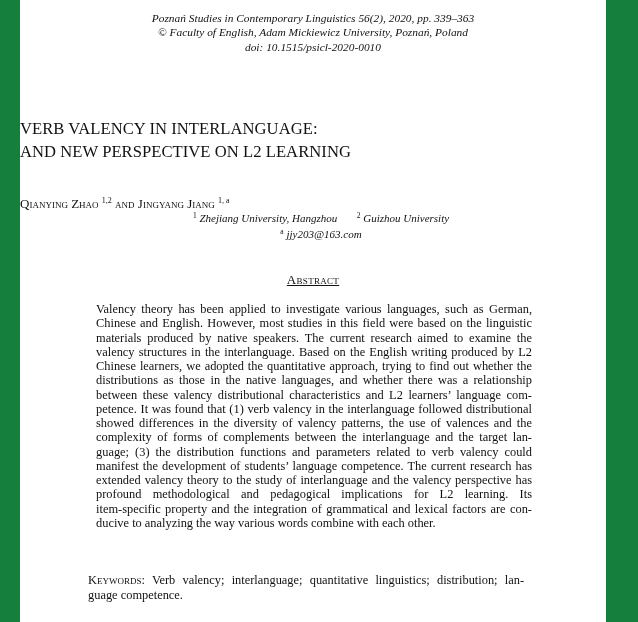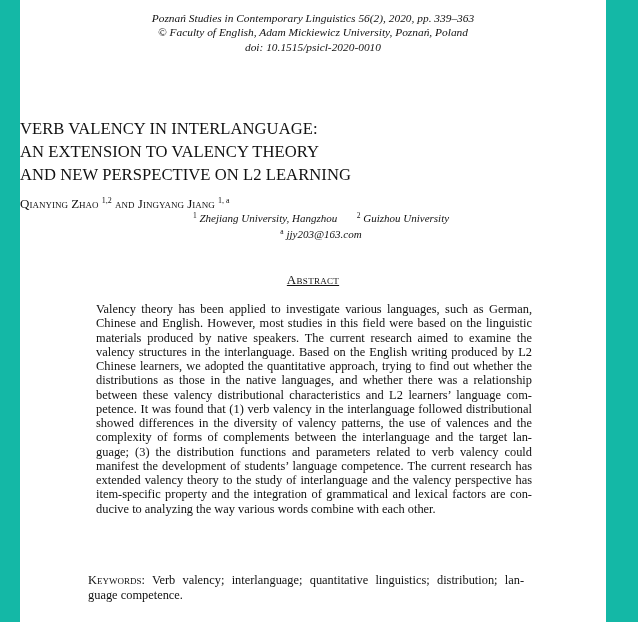"Poznań Studies in Contemporary" .viewer { background: #14b8a6 -> #15803d }
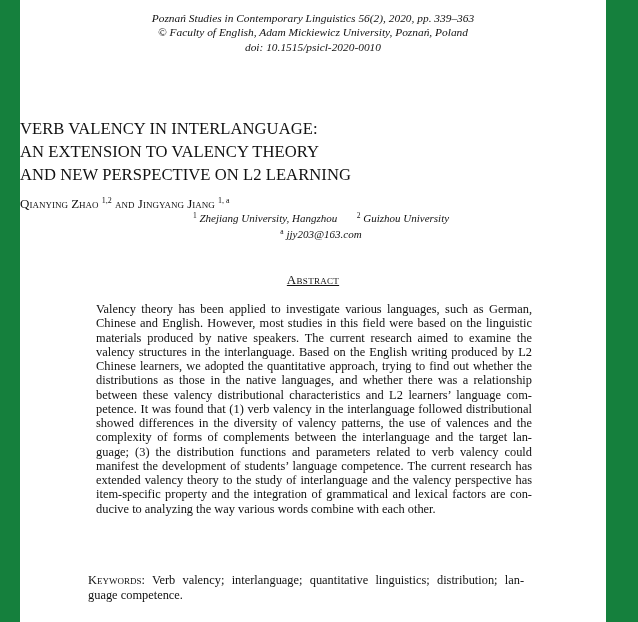"AN EXTENSION TO VALENCY THEORY" div { html: <div>AN EXTENSION TO VALENCY THEORY</div> -> none }
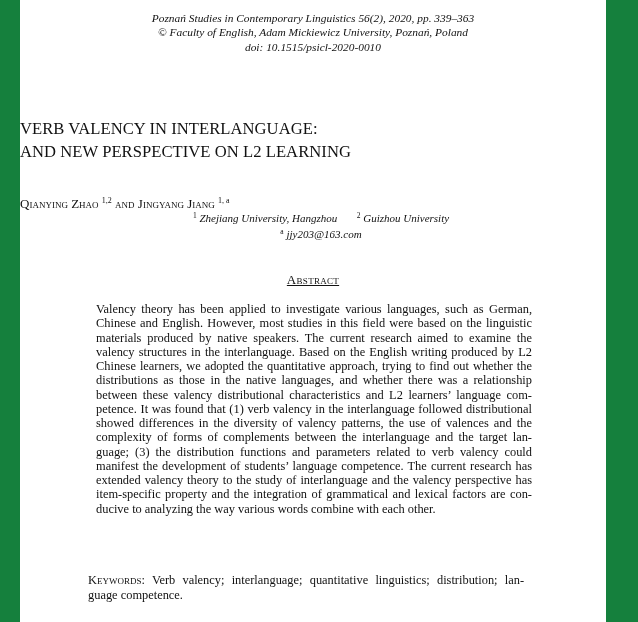"profound methodological and pedagogical" span.ln { html: none -> <span>profound methodological and pedagogical implications for L2 learning. Its</span> }
